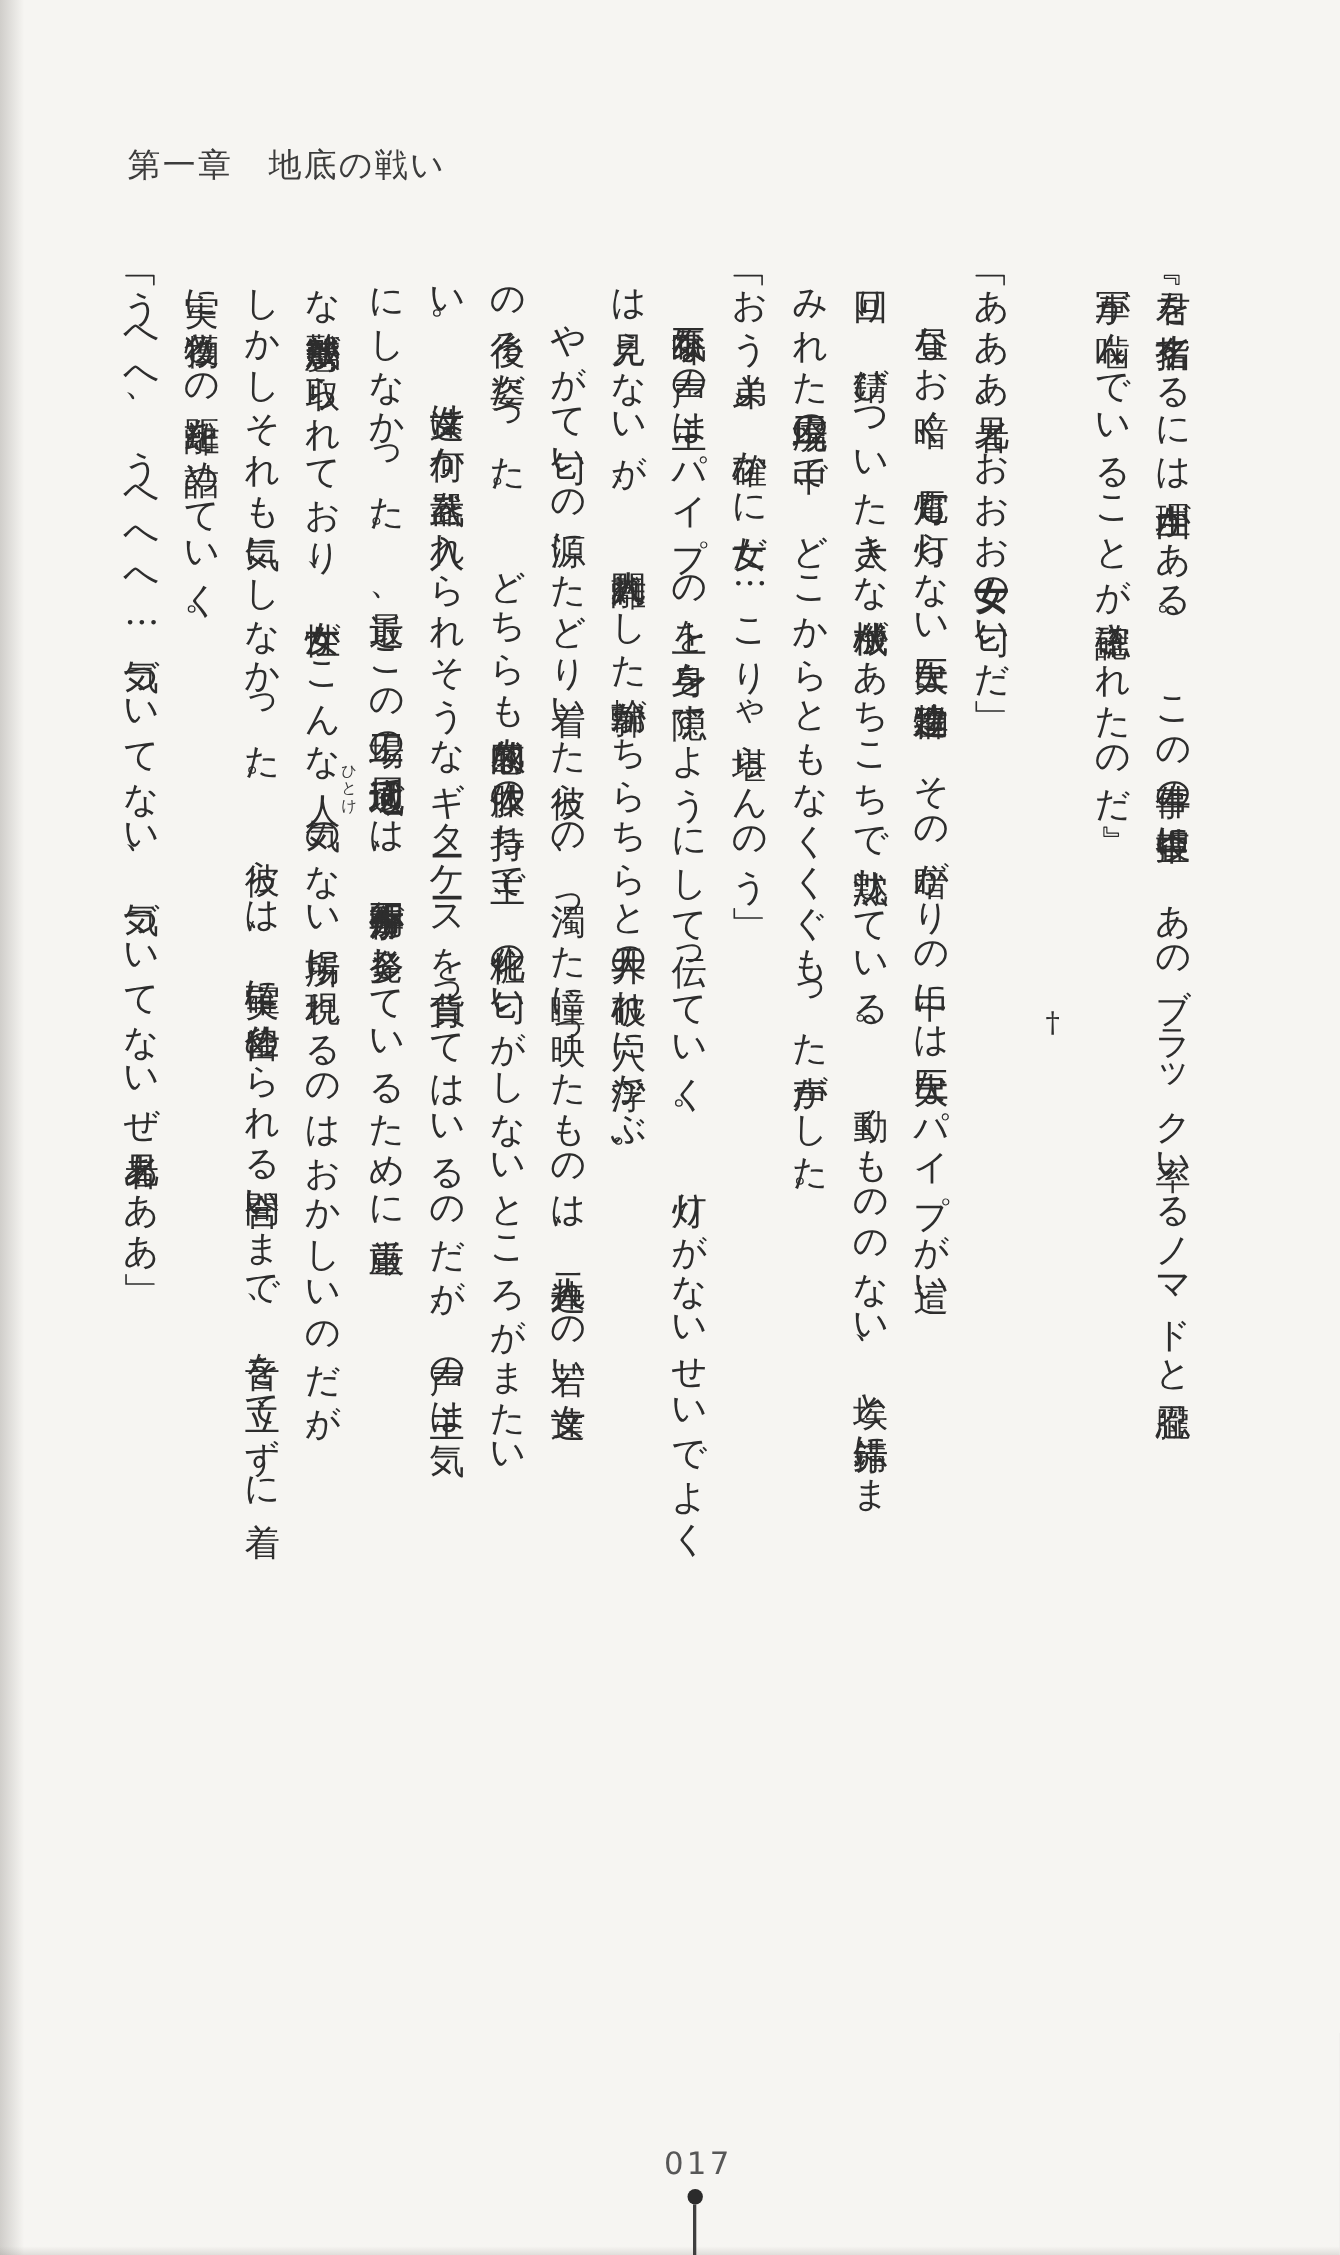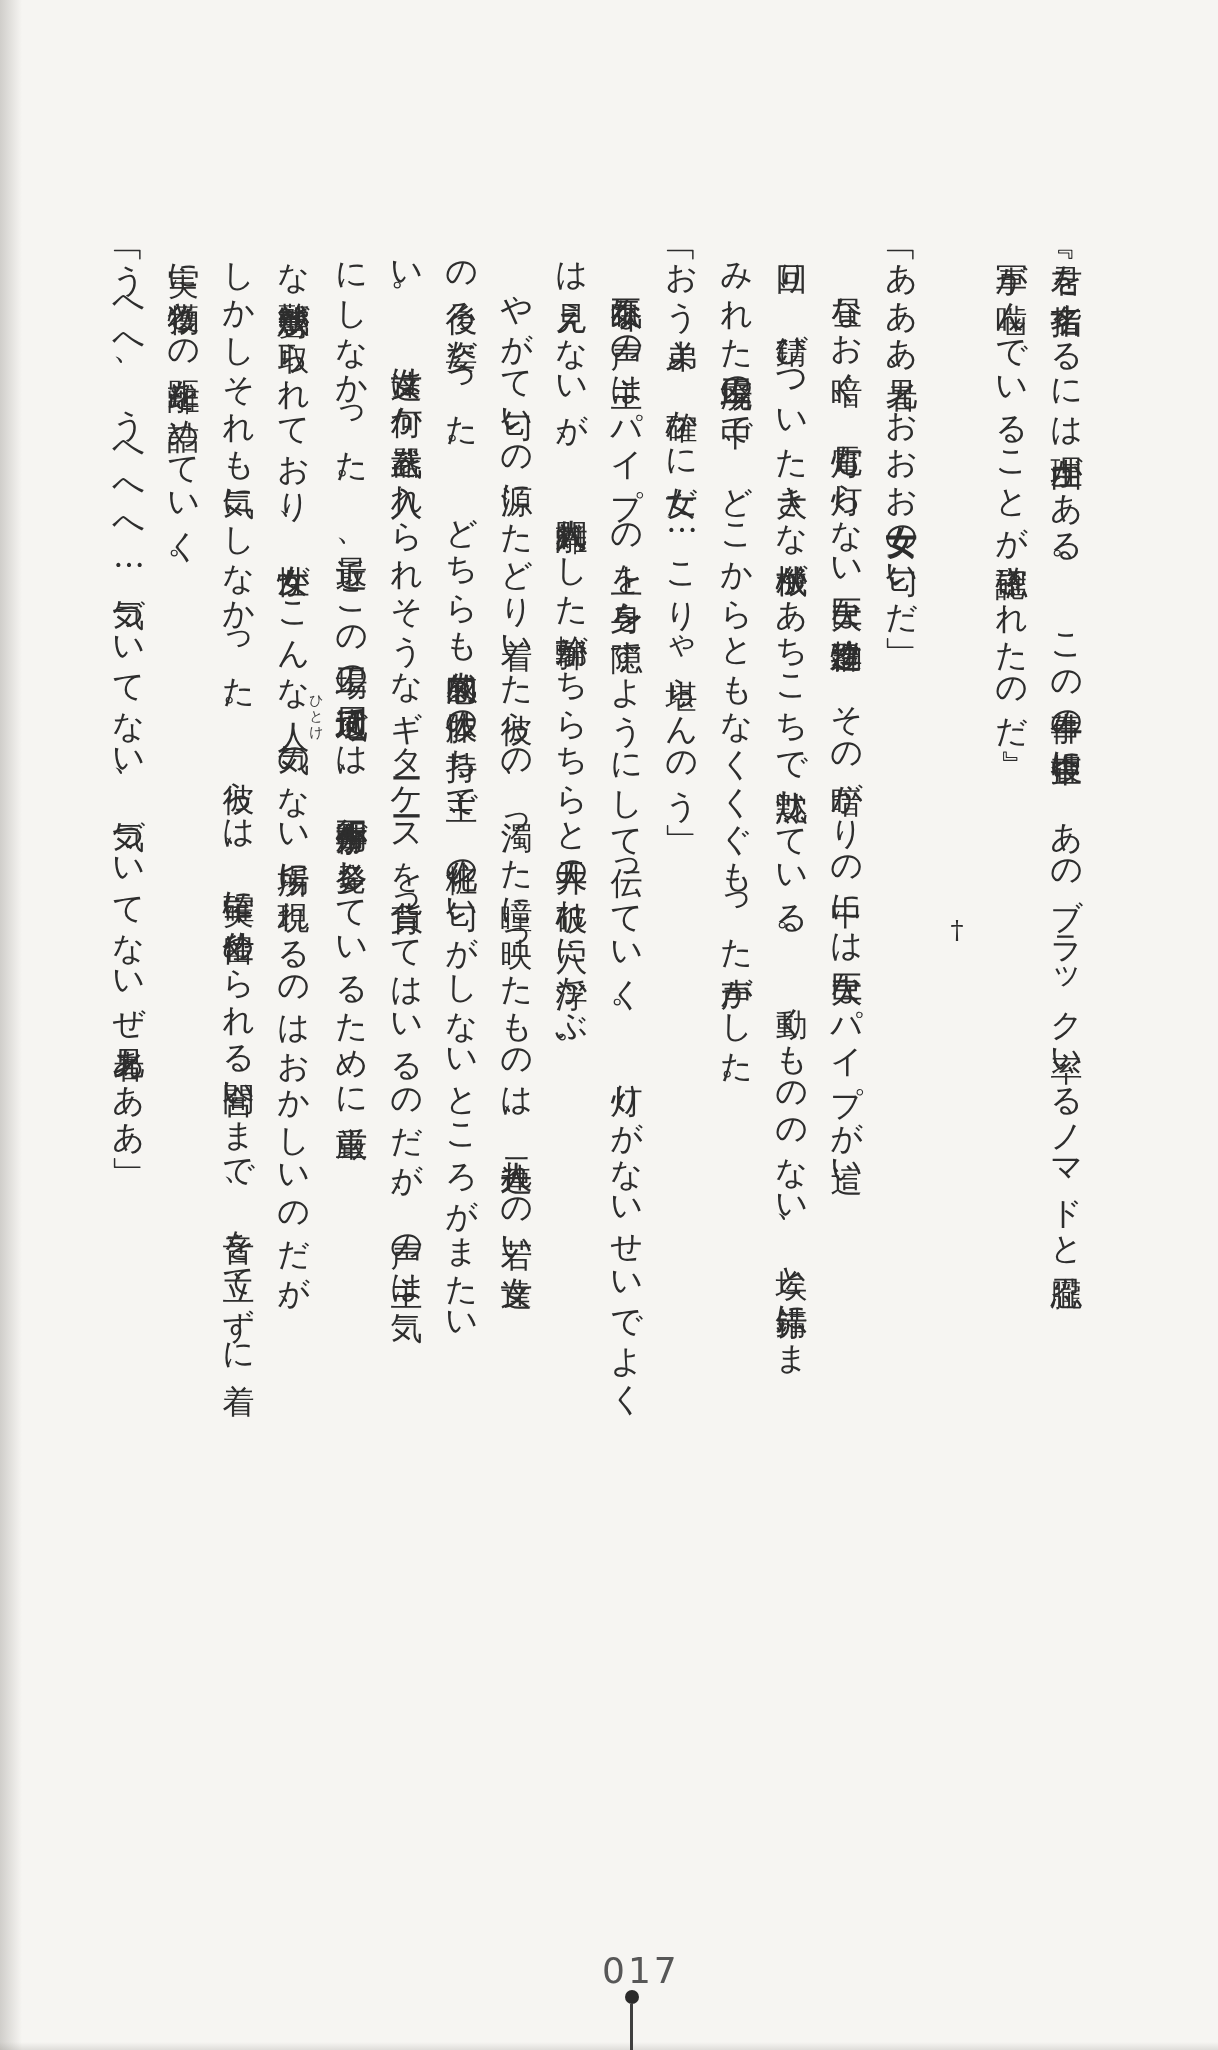"第一章 地底の戦い" div.chapter-header { html: none -> <div>第一章 地底の戦い</div> }
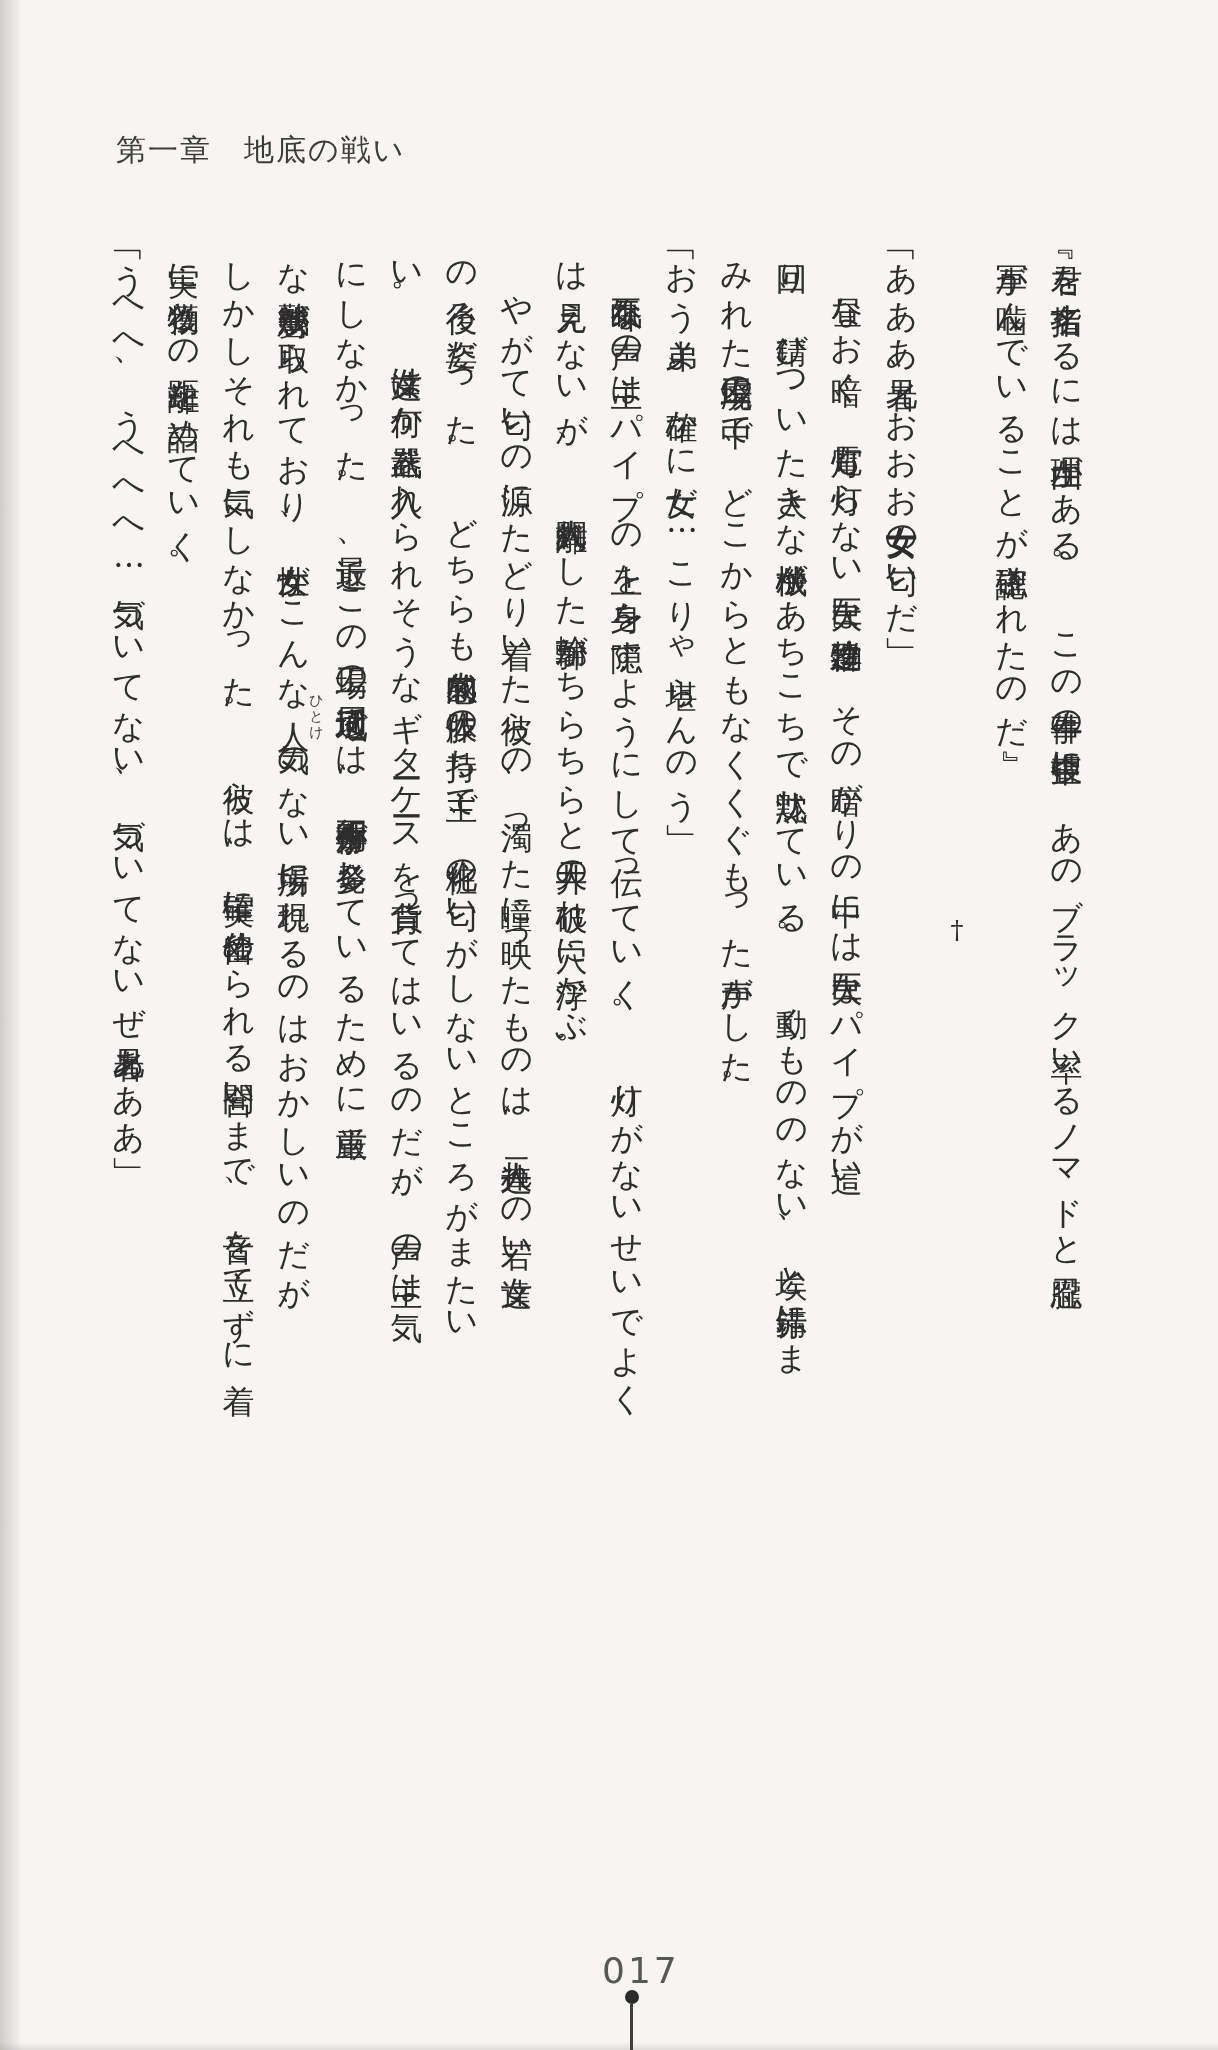"017" .page-number { font-size: 36px -> 28px; text-align: left -> right }
